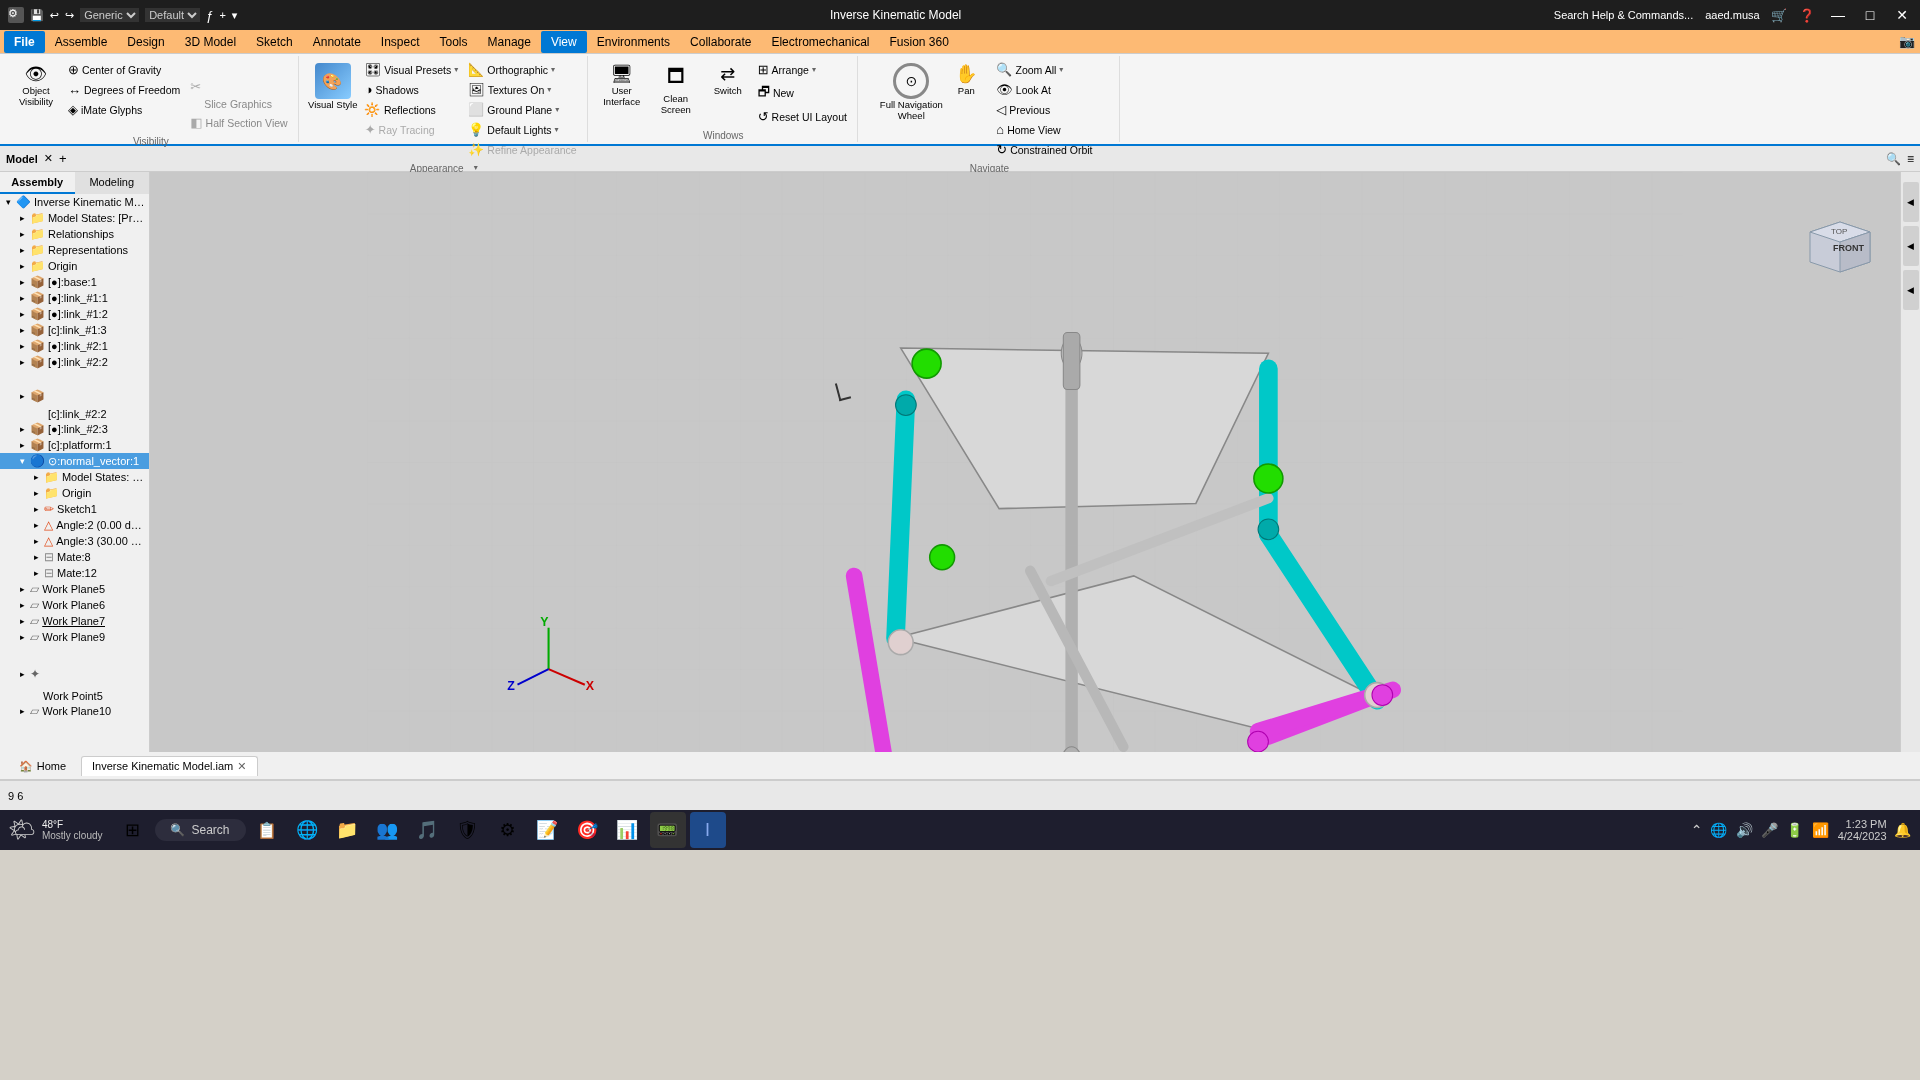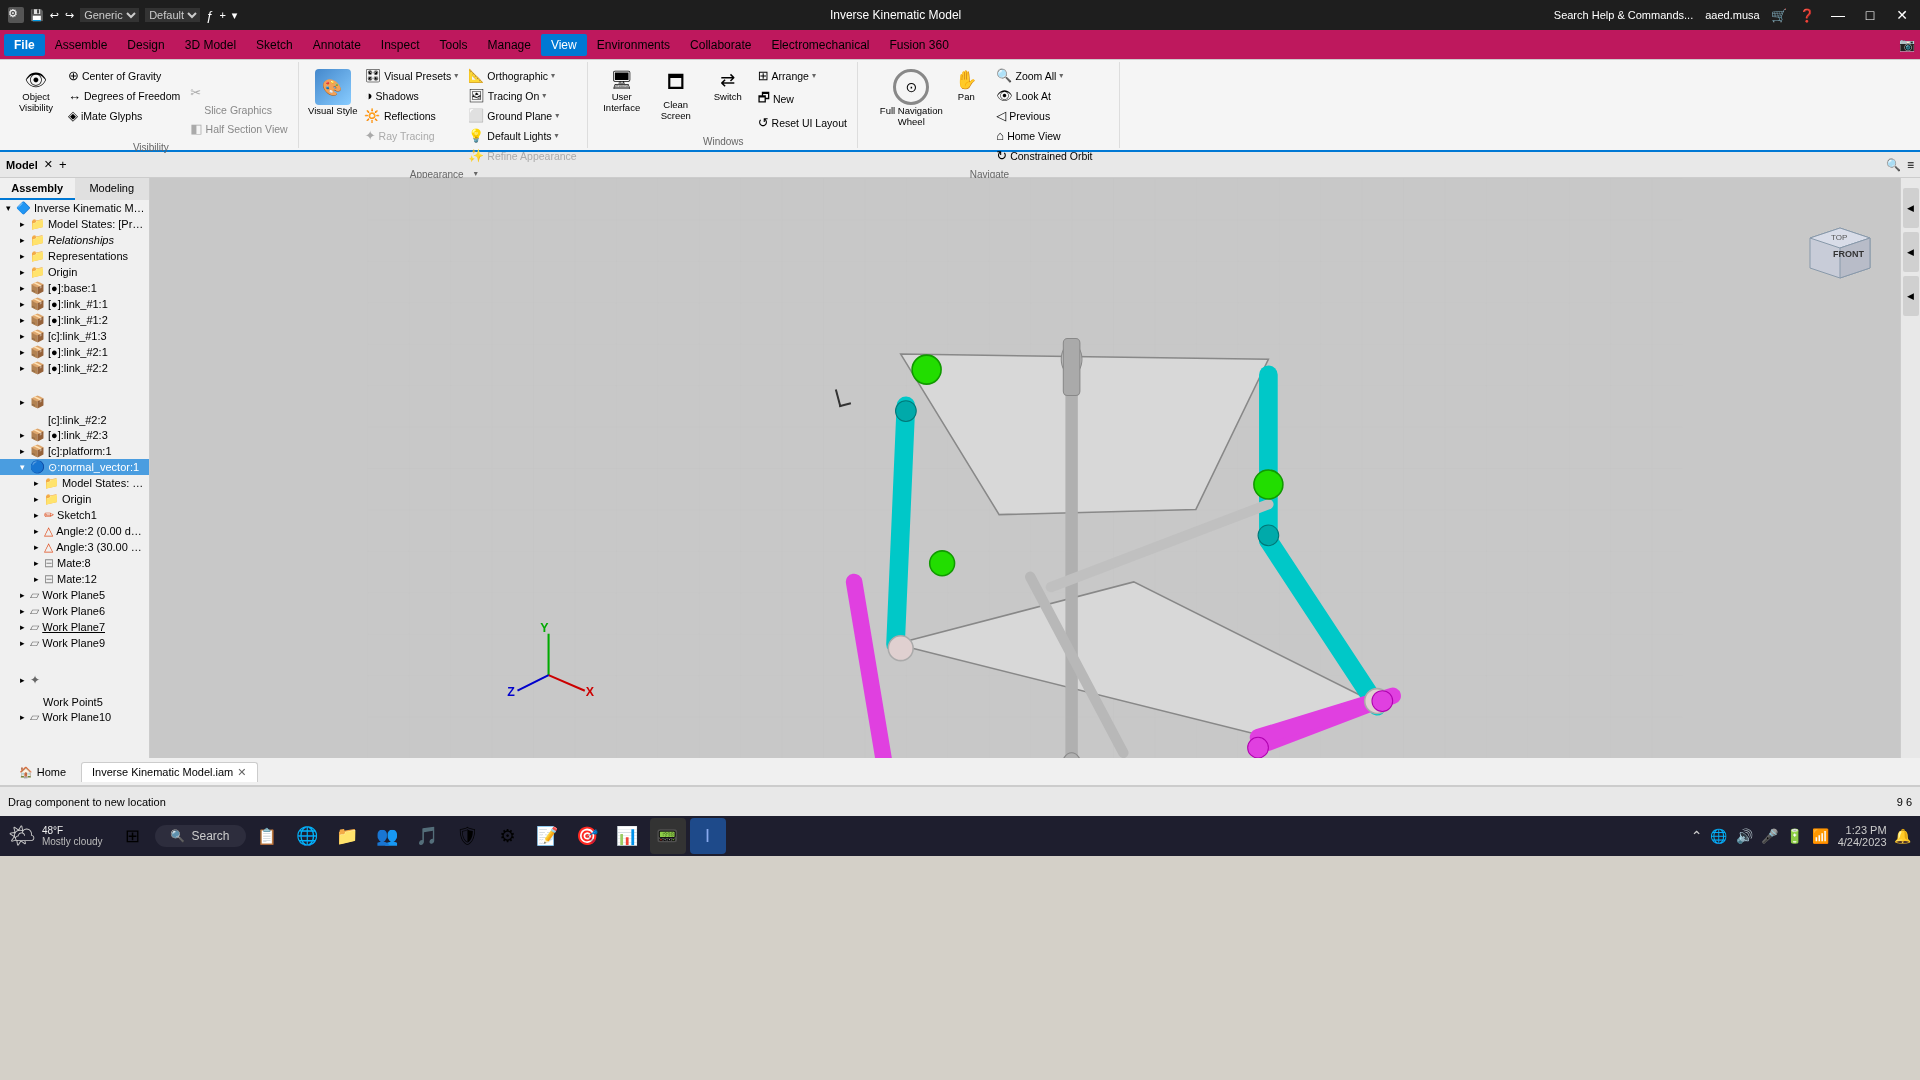"File" #menu-bar { background: #be185d -> #fdba74; height: 30px -> 24px }
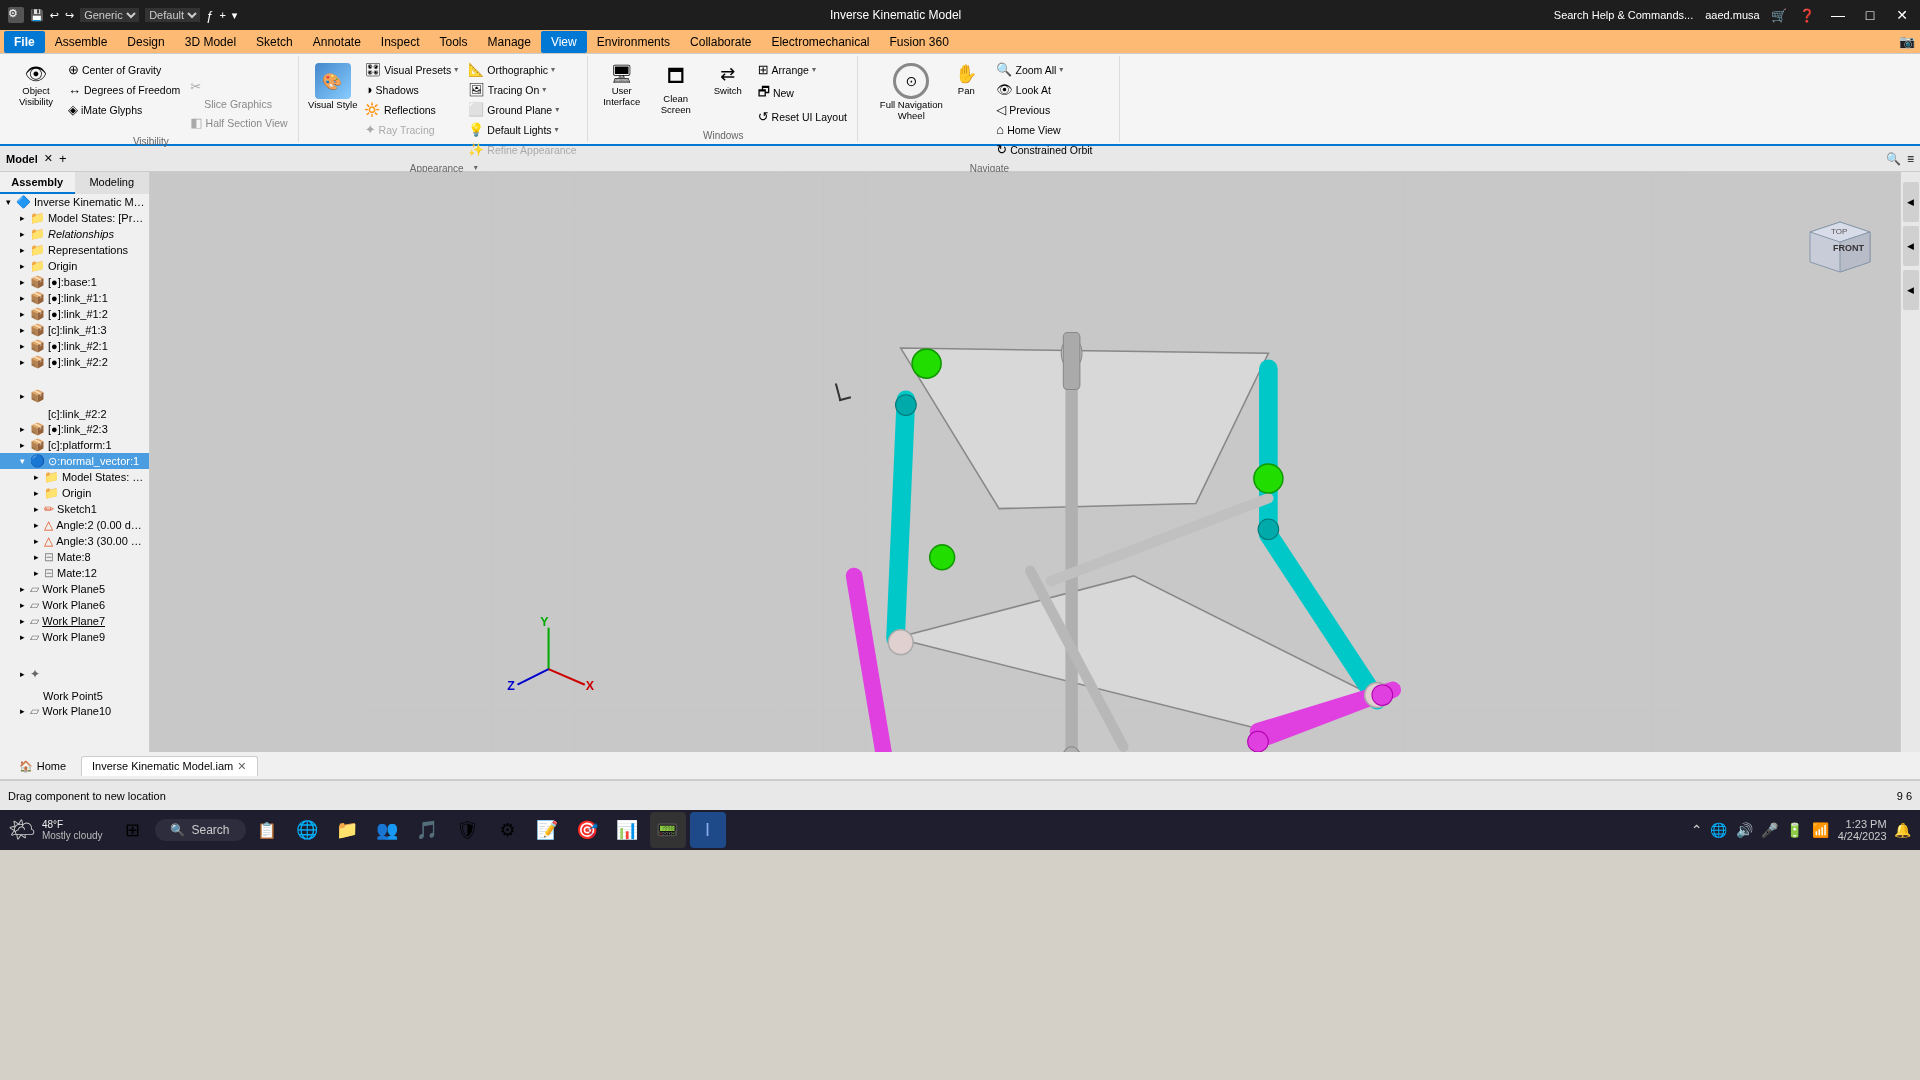"Tracing On" span { text: Tracing -> Textures }
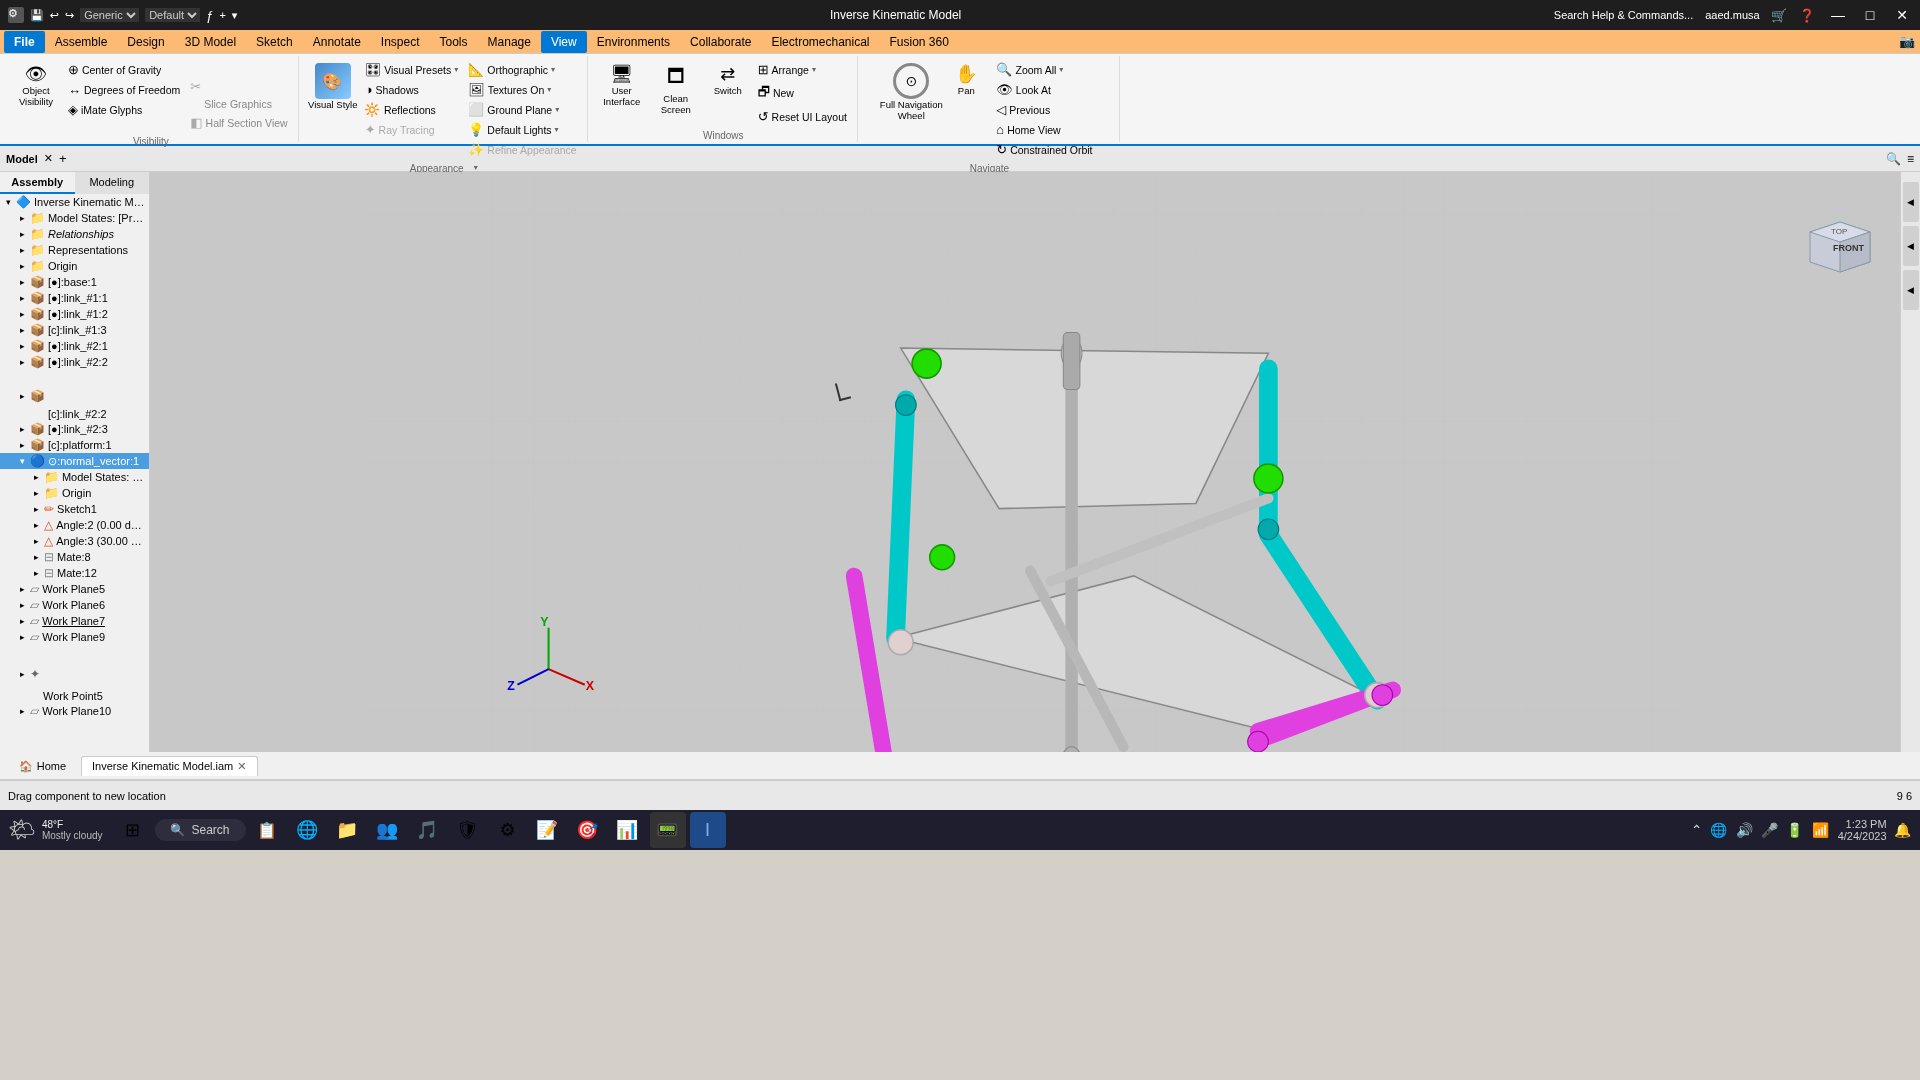"Relationships" span { font-style: italic -> none }
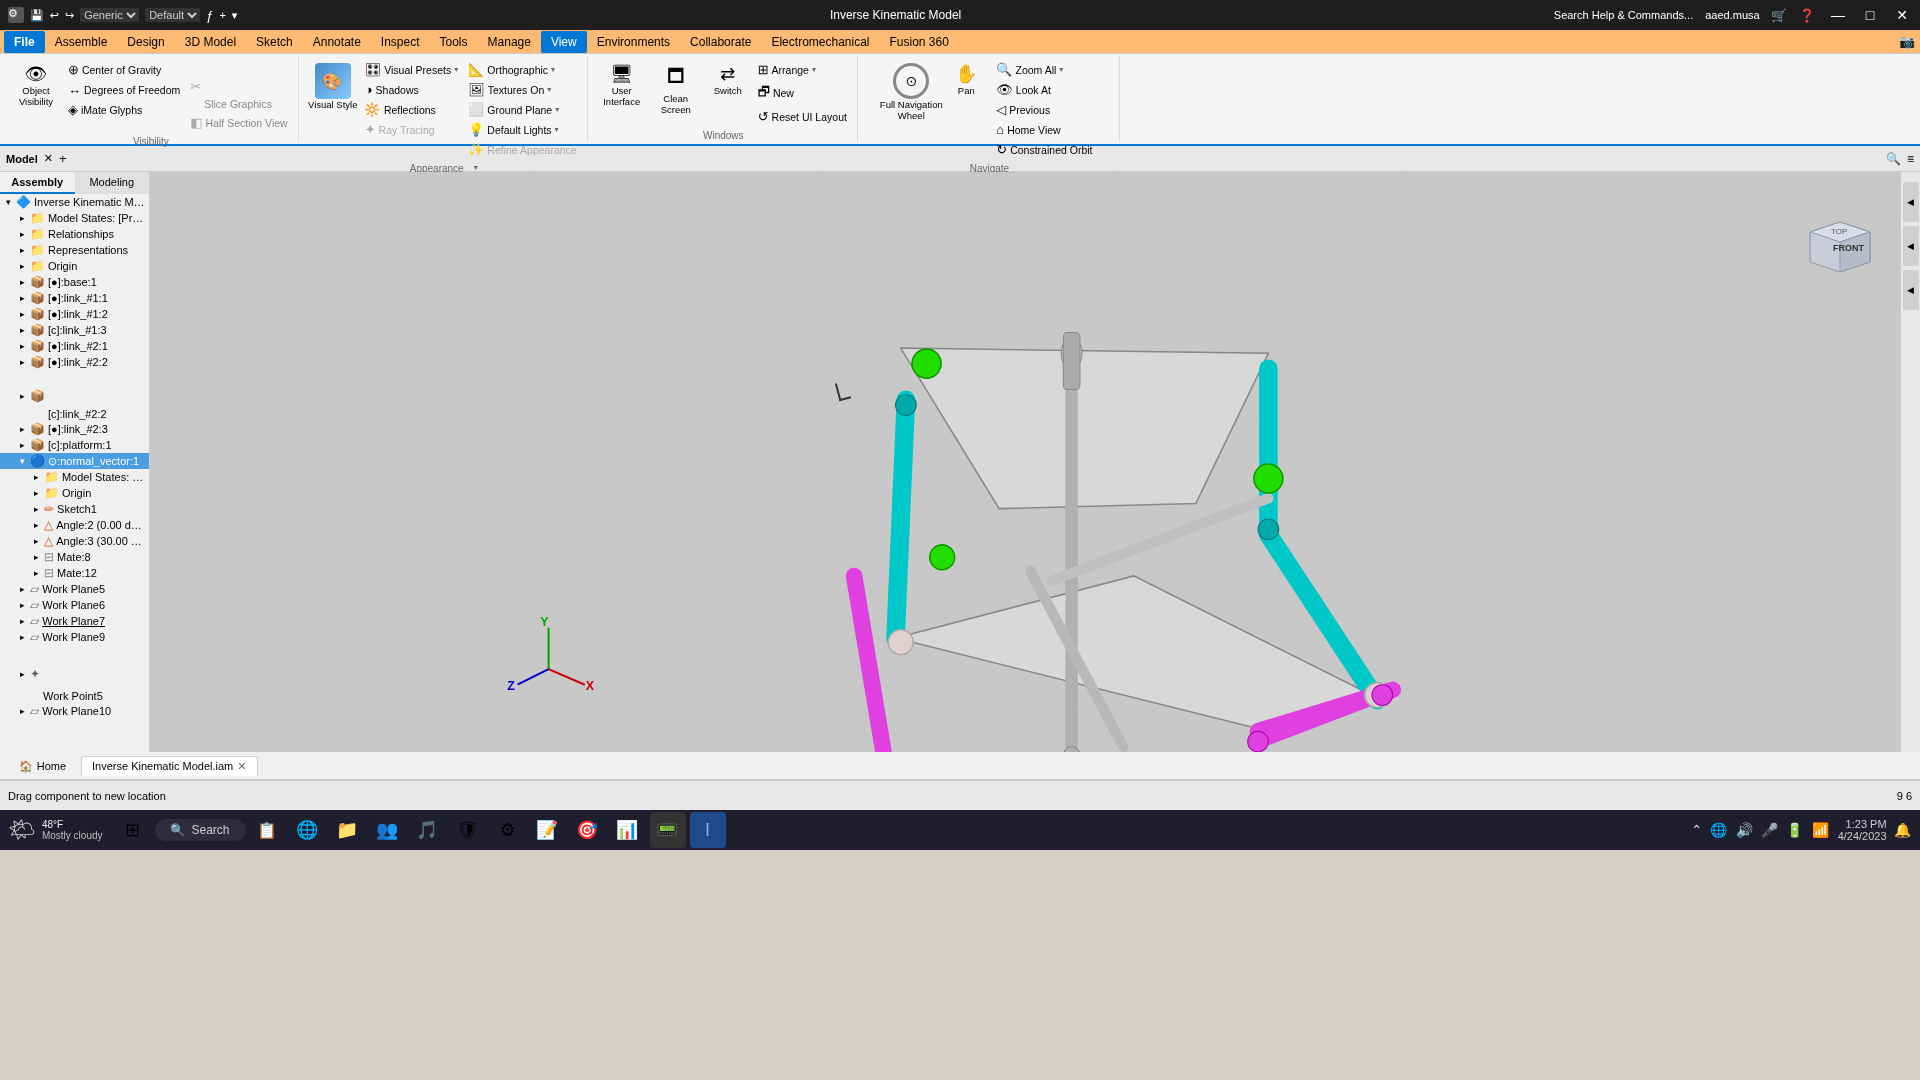"Drag component to new location" span { html: <span>Drag component to new location</span> -> none }
